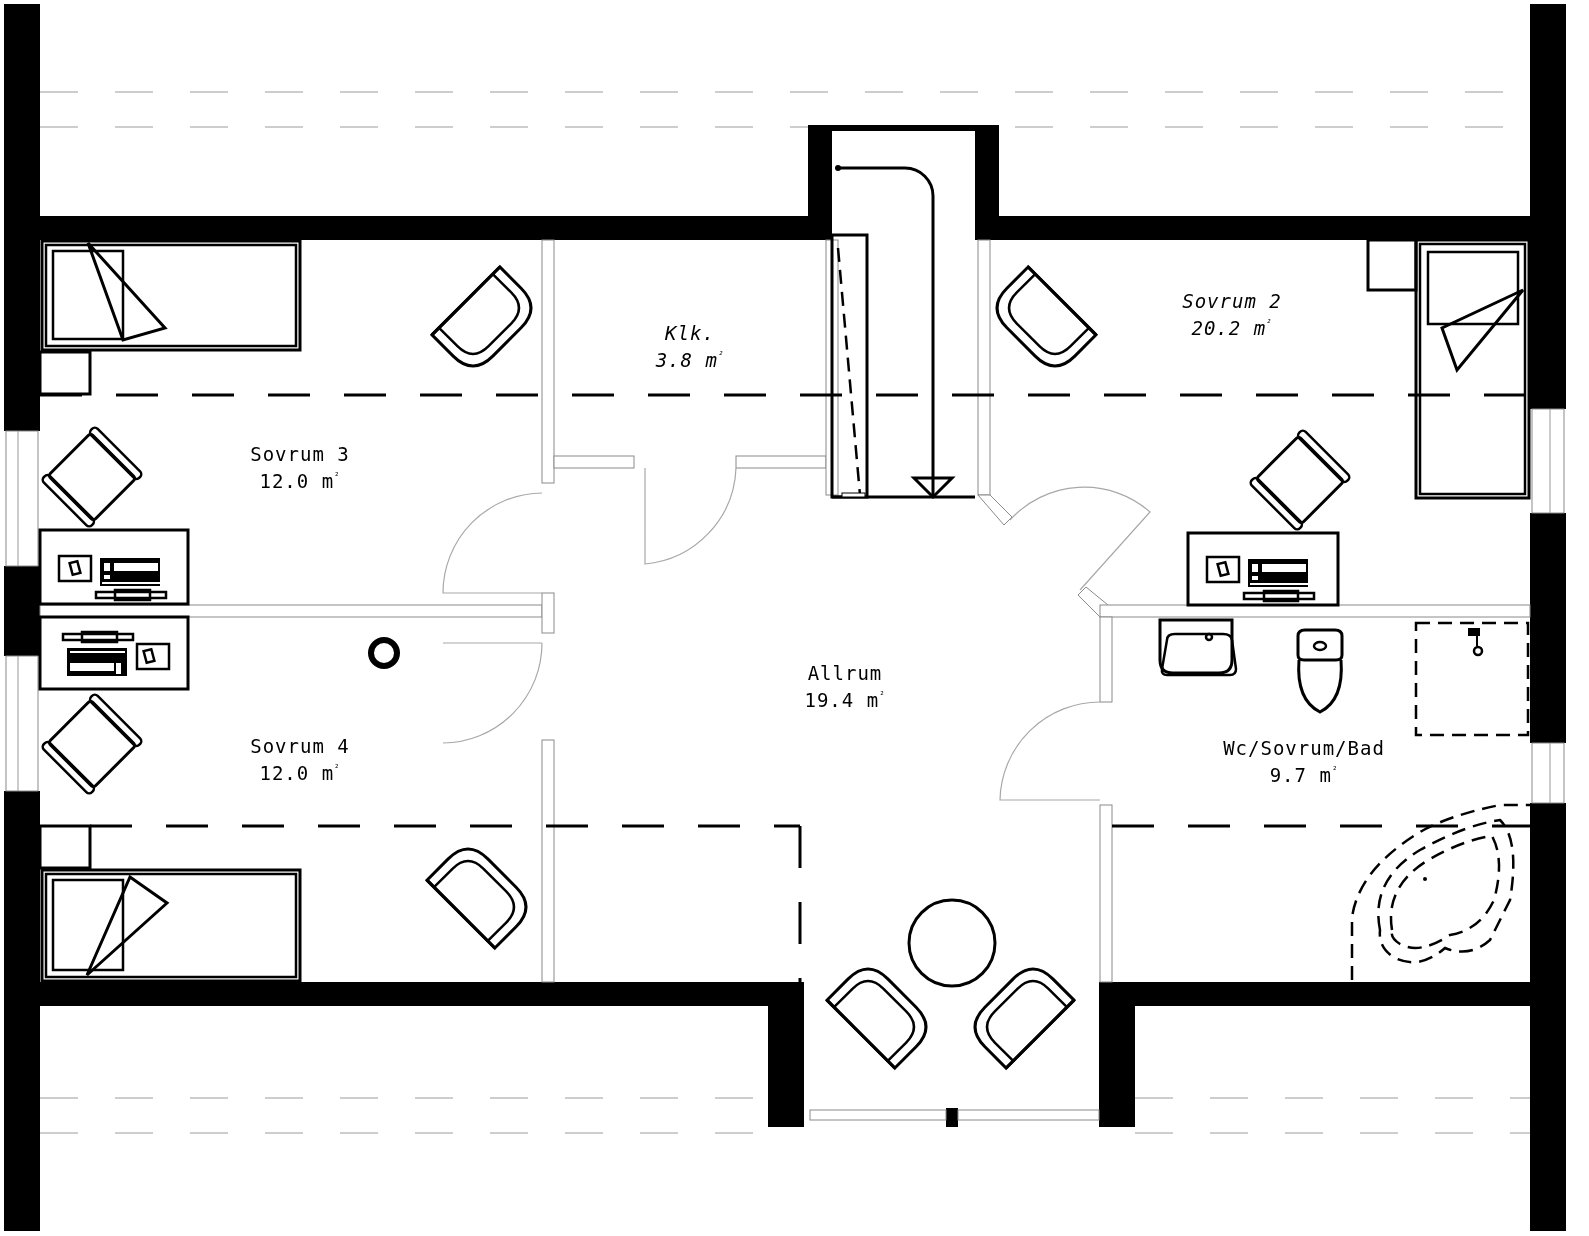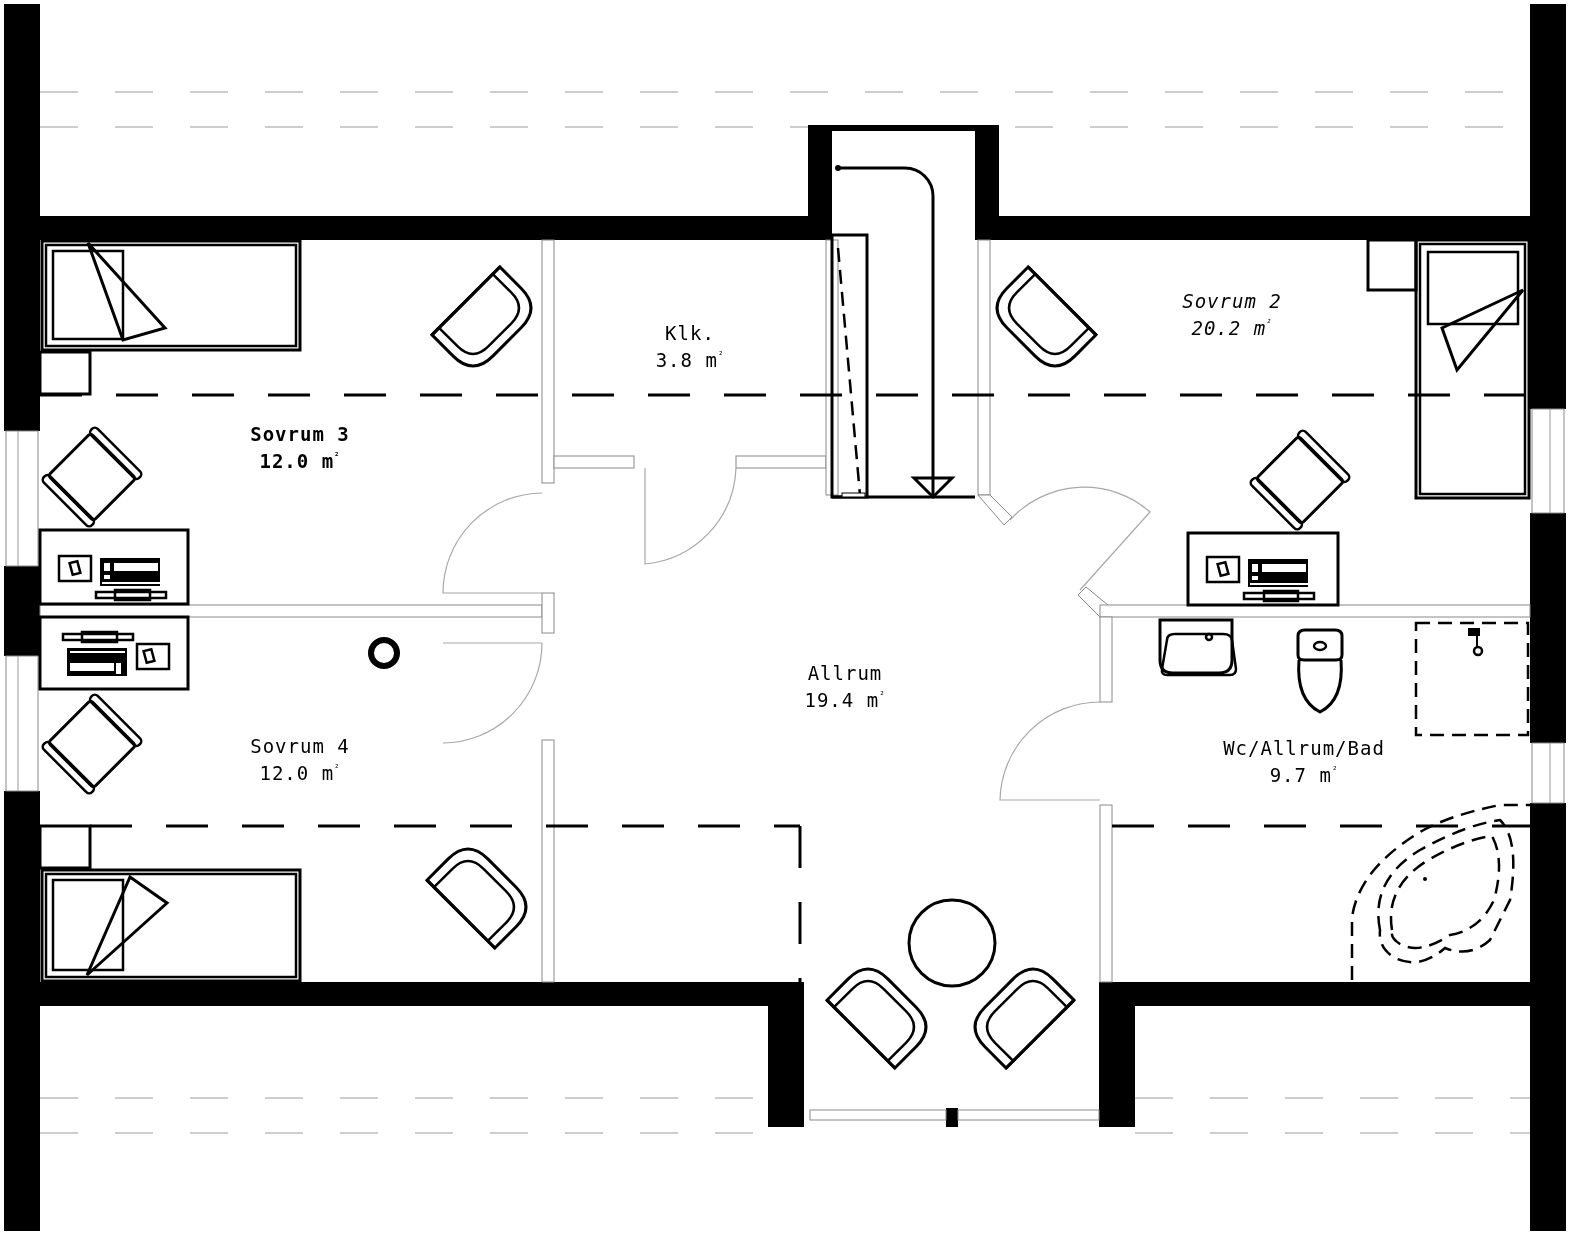"Klk." div.label { font-style: none -> italic }
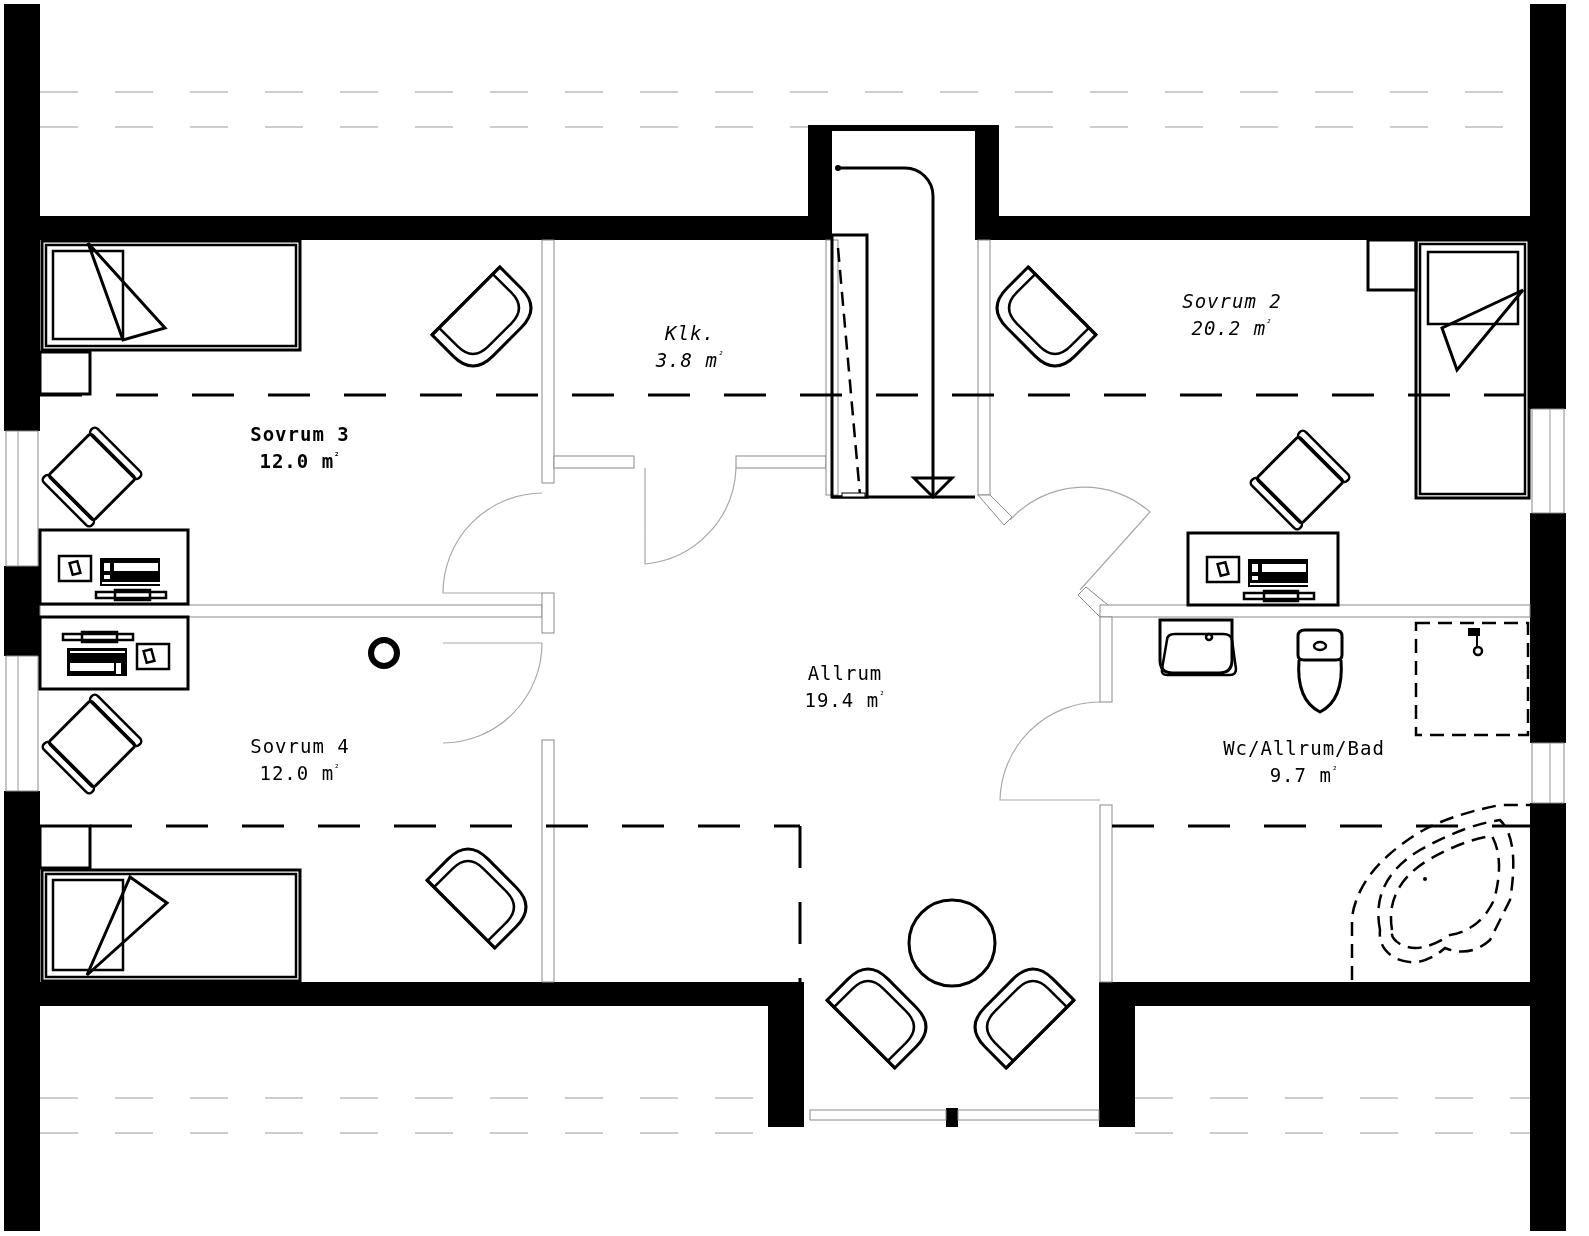"Sovrum 3" div.label { font-weight: bold -> none; top: 423px -> 443px }
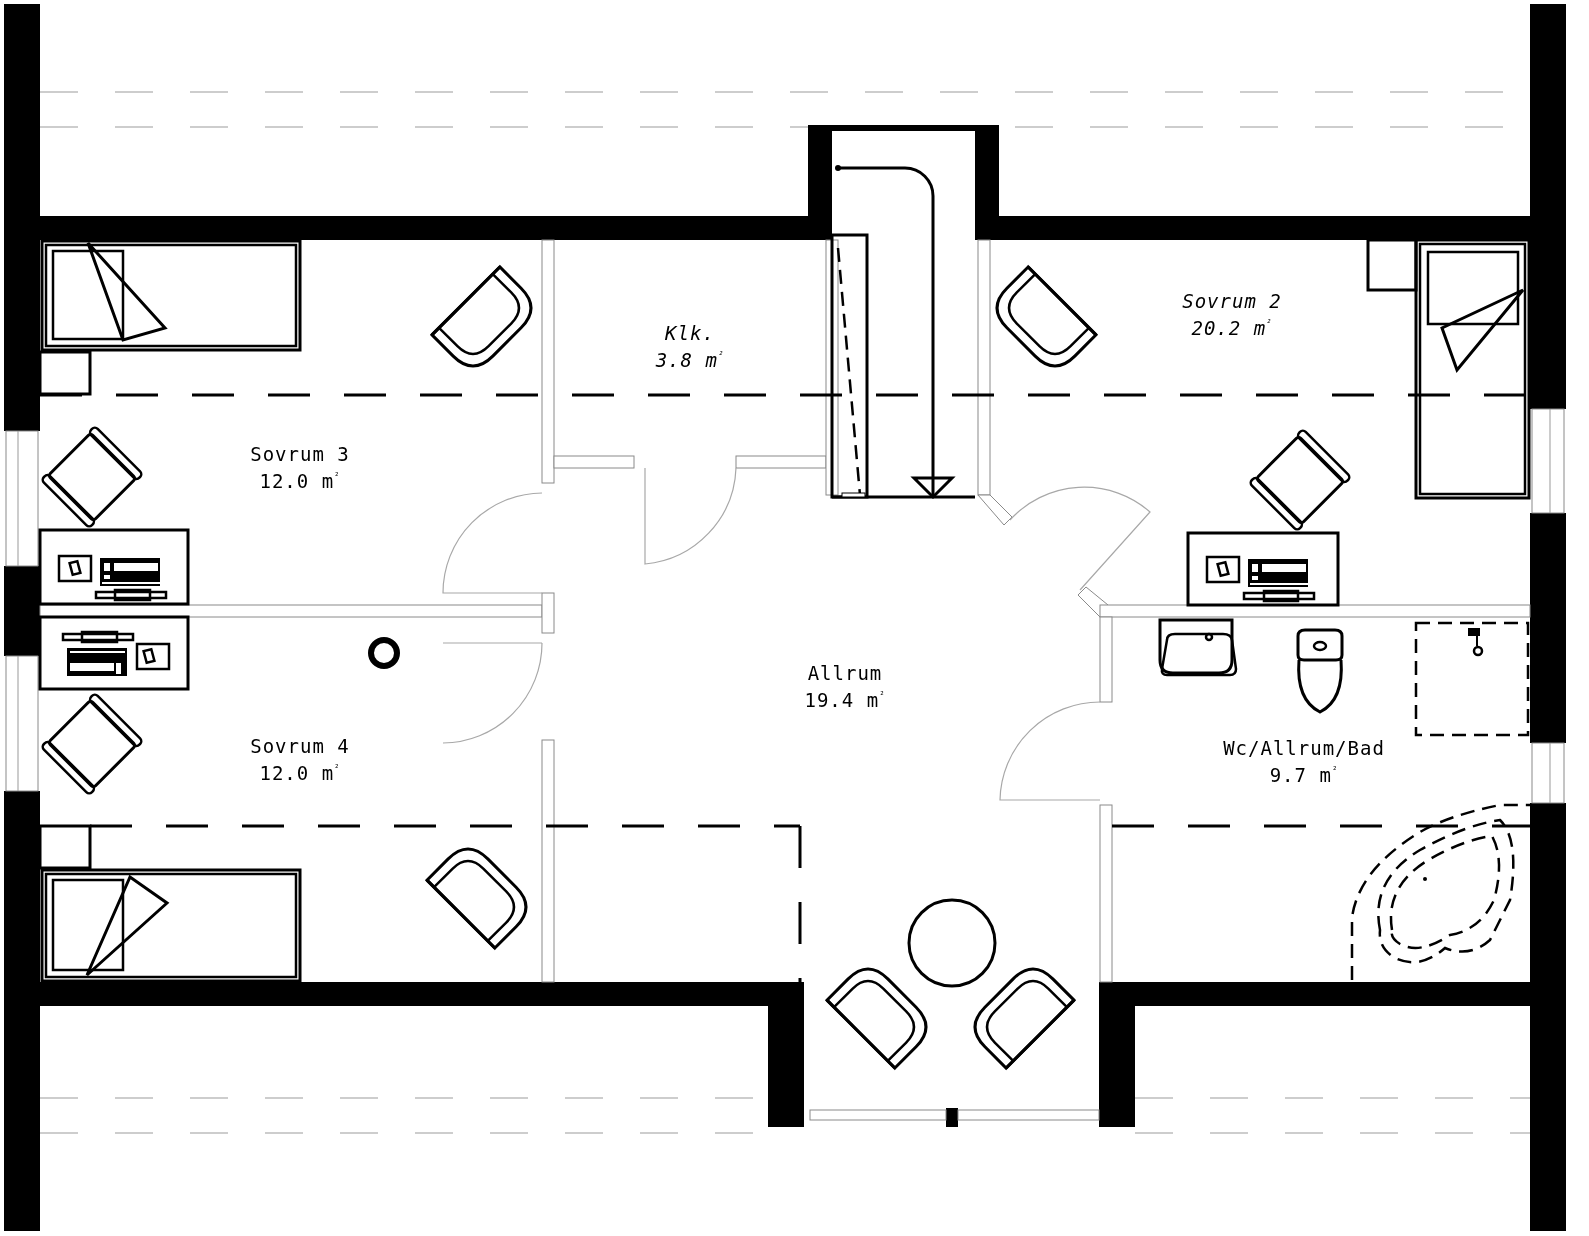"Wc/Allrum/Bad" div { text: Wc/Allrum/Bad -> Wc/Sovrum/Bad }
